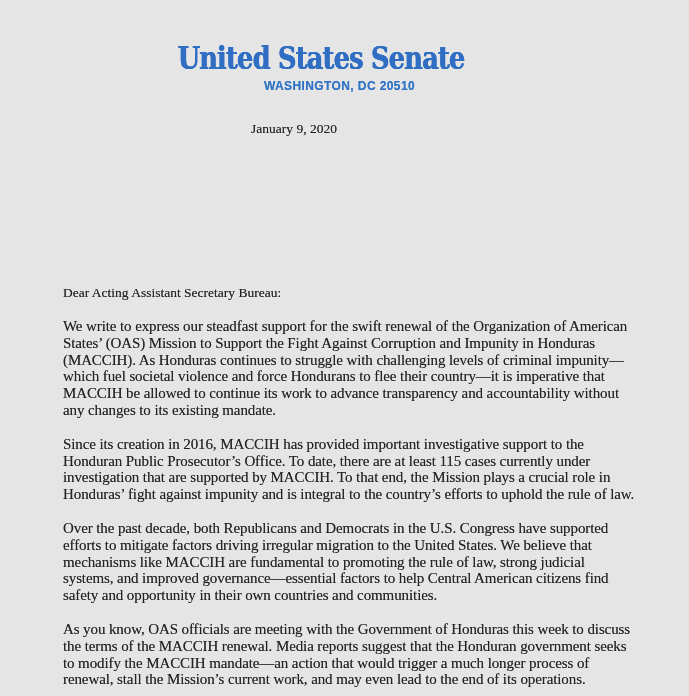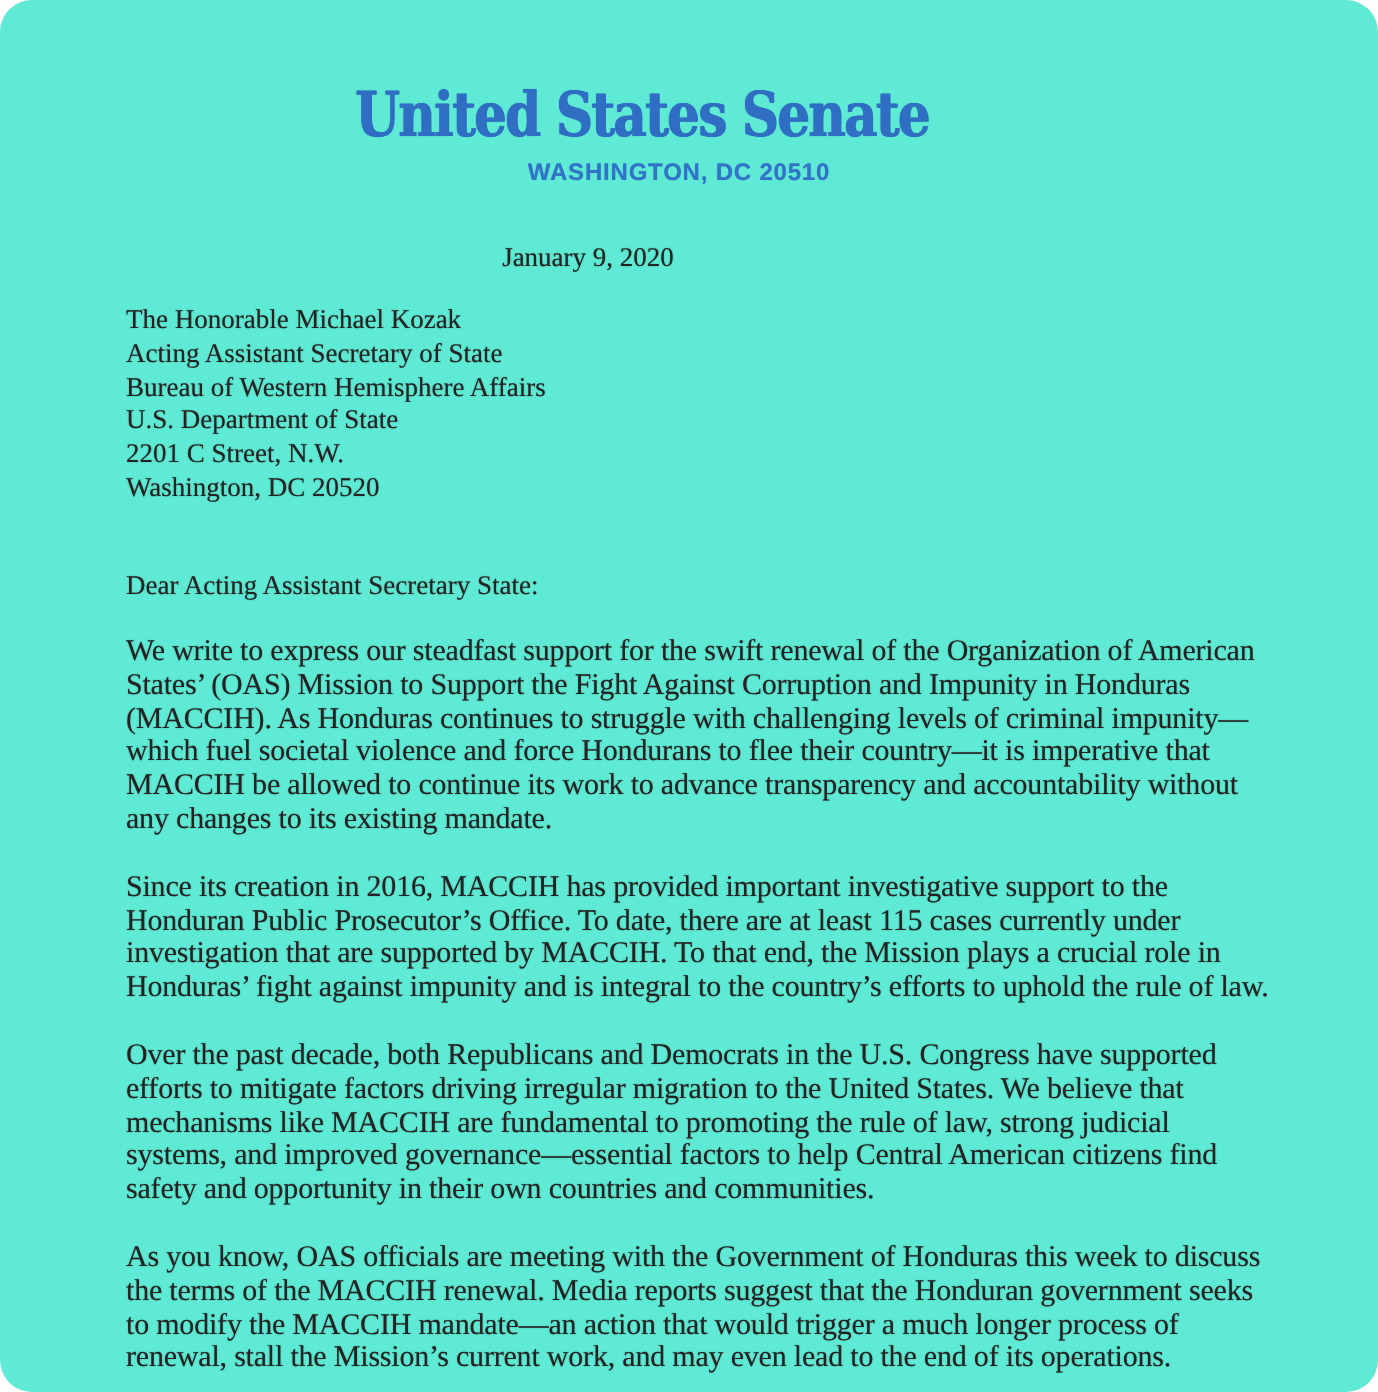"United States Senate" .page { background: #5eead4 -> #e5e5e5; border-radius: 16px -> none }
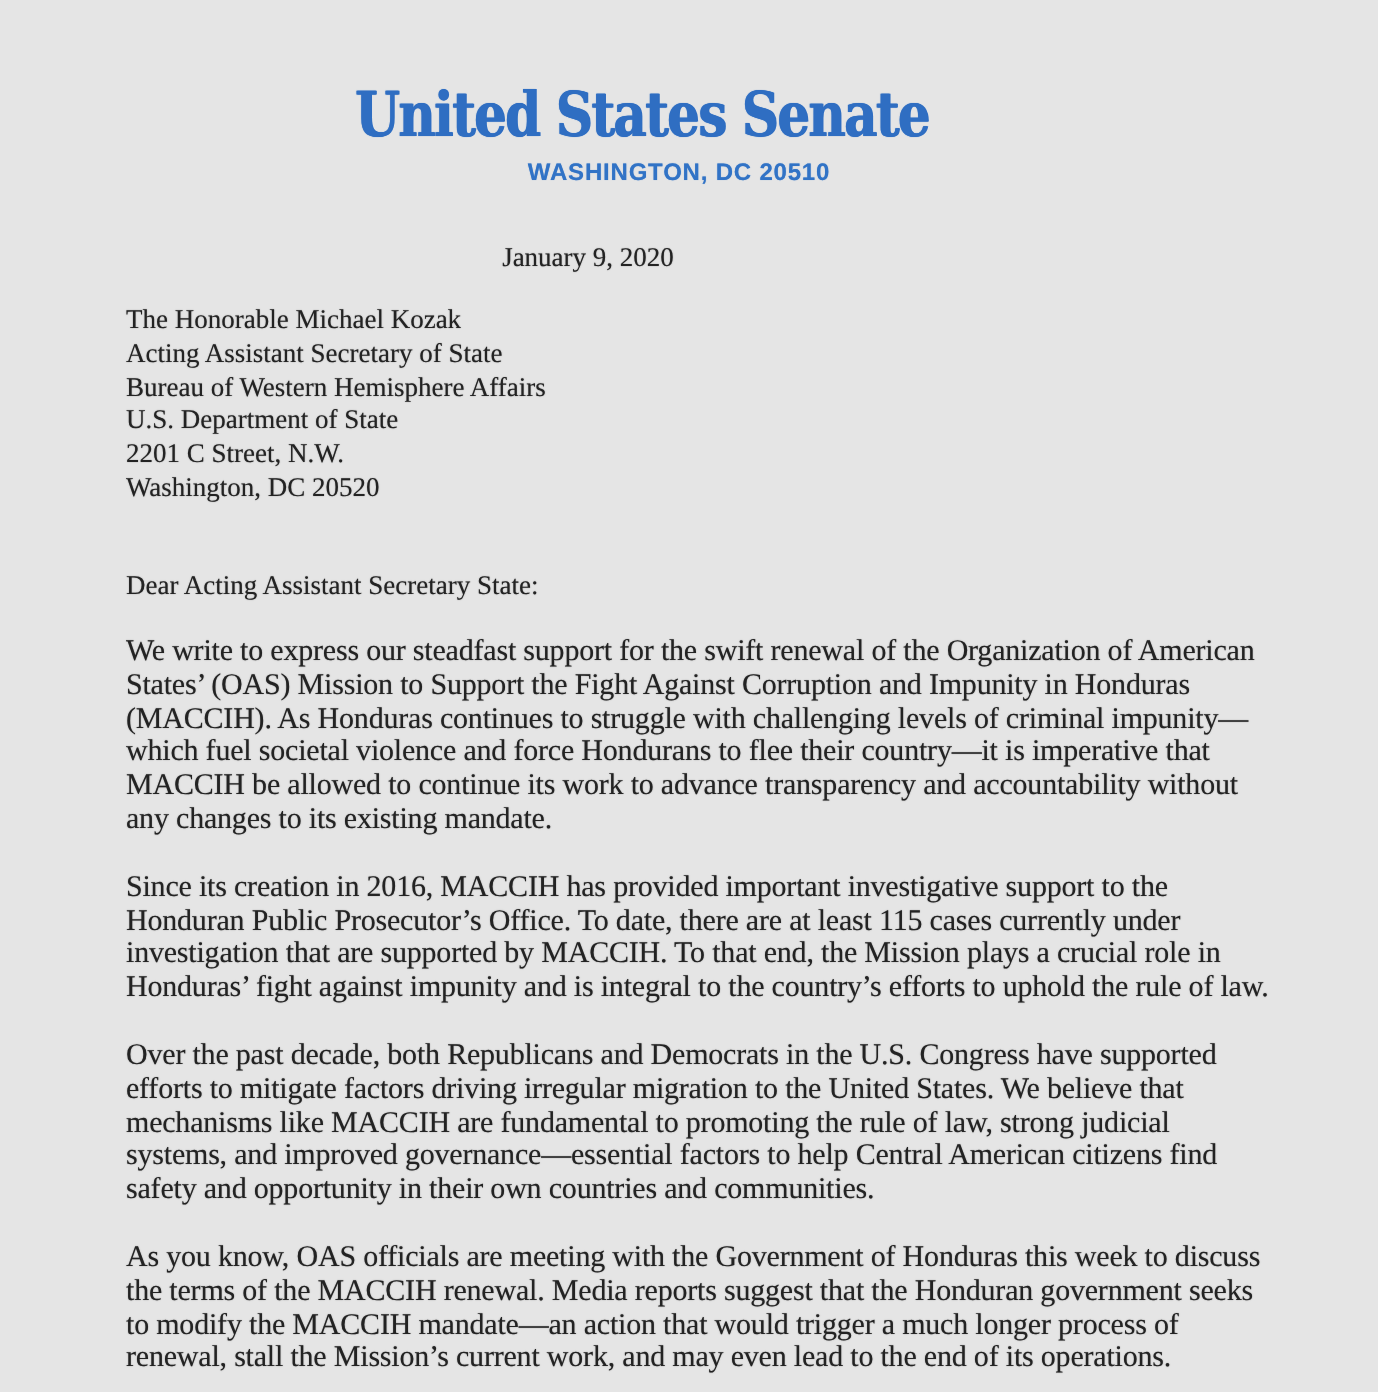"The Honorable Michael Kozak" address.recipient { html: <address>The Honorable Michael Kozak Acting Assistant Secretary of State Bureau of Western Hemisphere Affairs U.S. Department of State 2201 C Street, N.W. Washington, DC 20520</address> -> none }
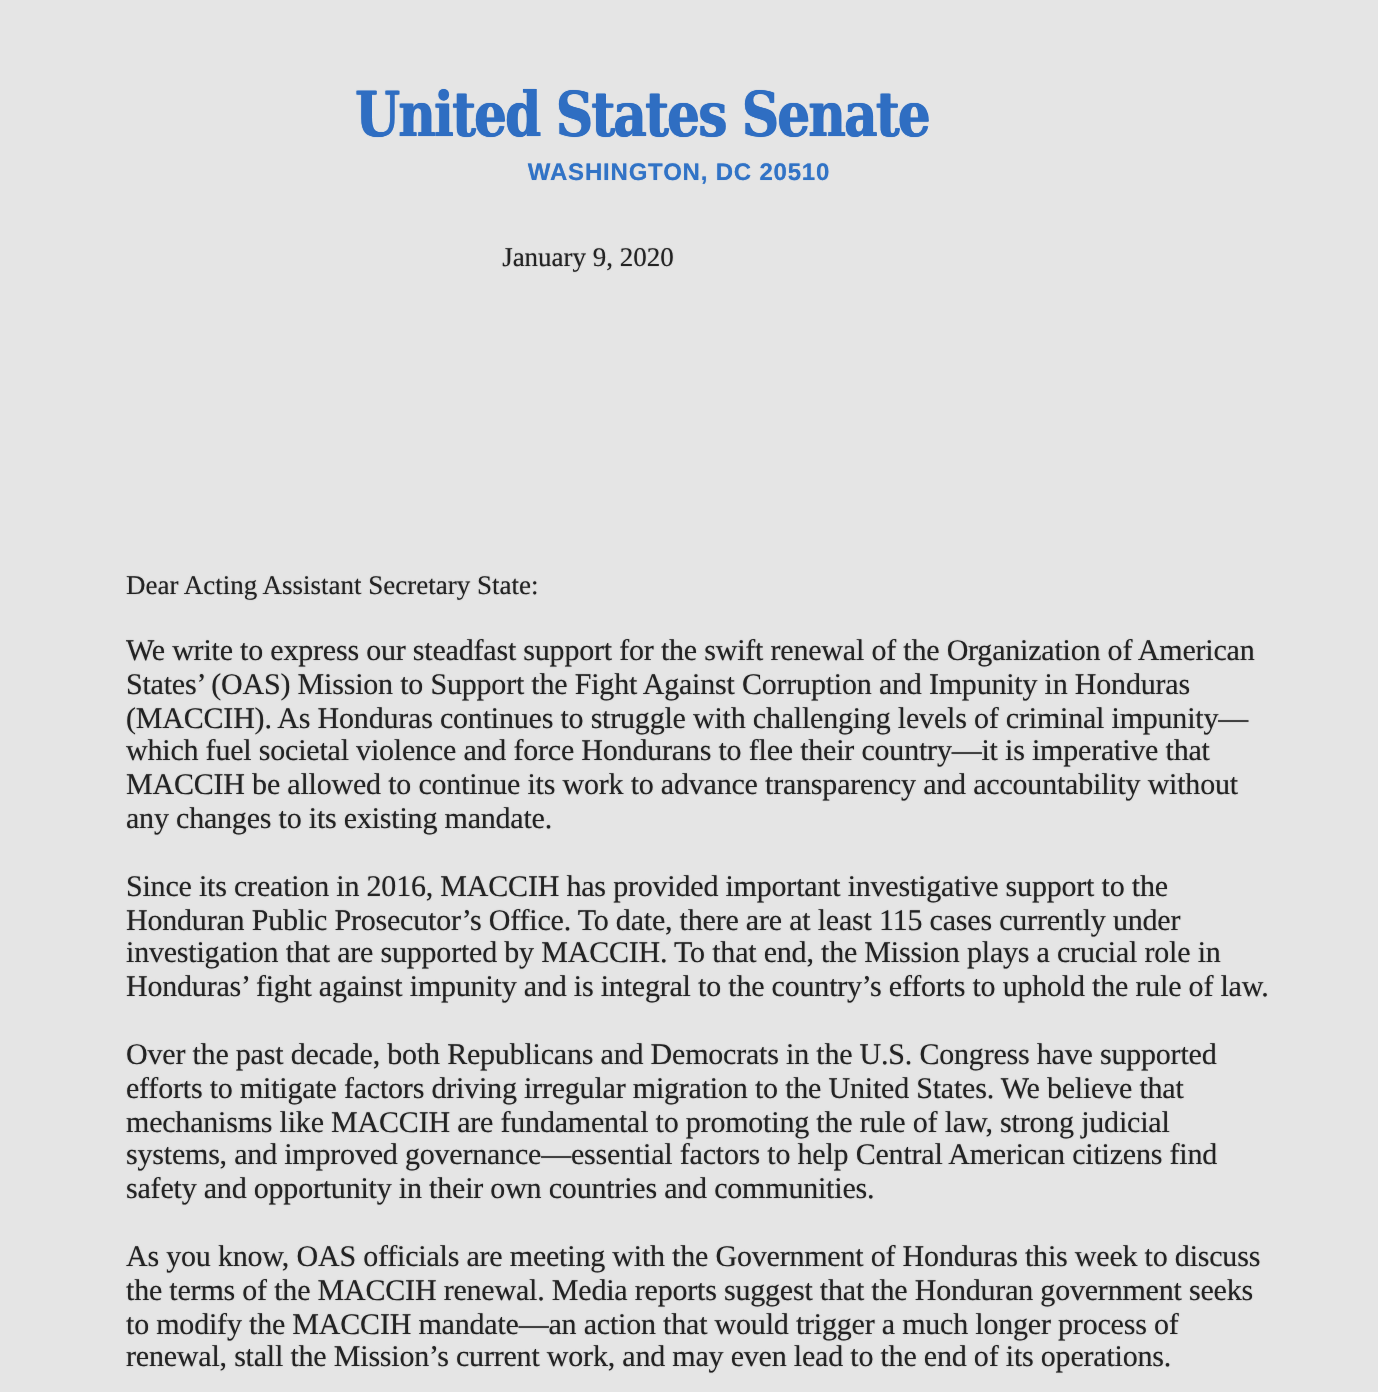"Dear Acting Assistant Secretary State:" div.salutation { text: State -> Bureau }
